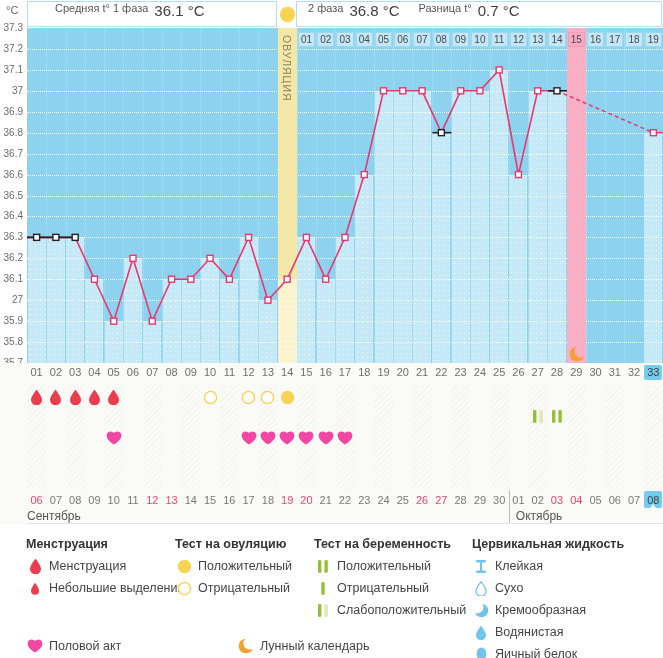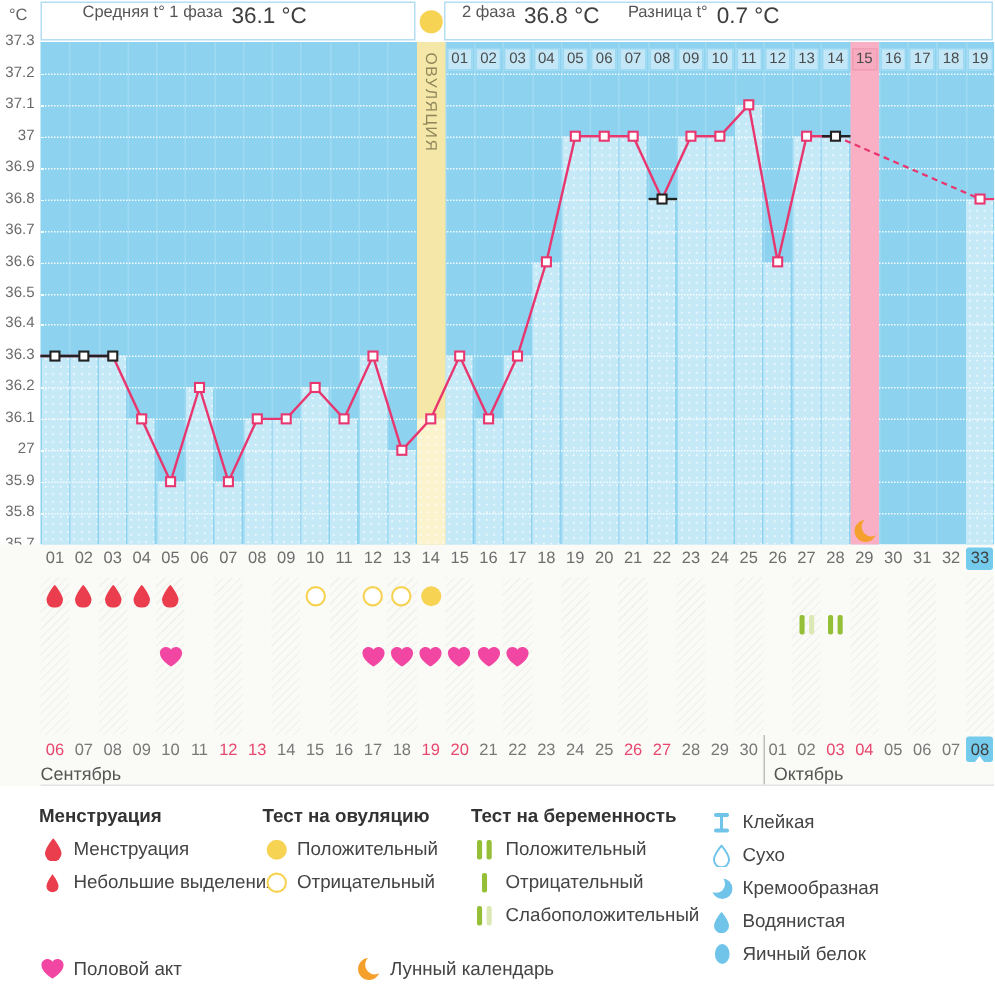"Цервикальная жидкость" div.legend-title { html: none -> <div>Цервикальная жидкость</div> }
